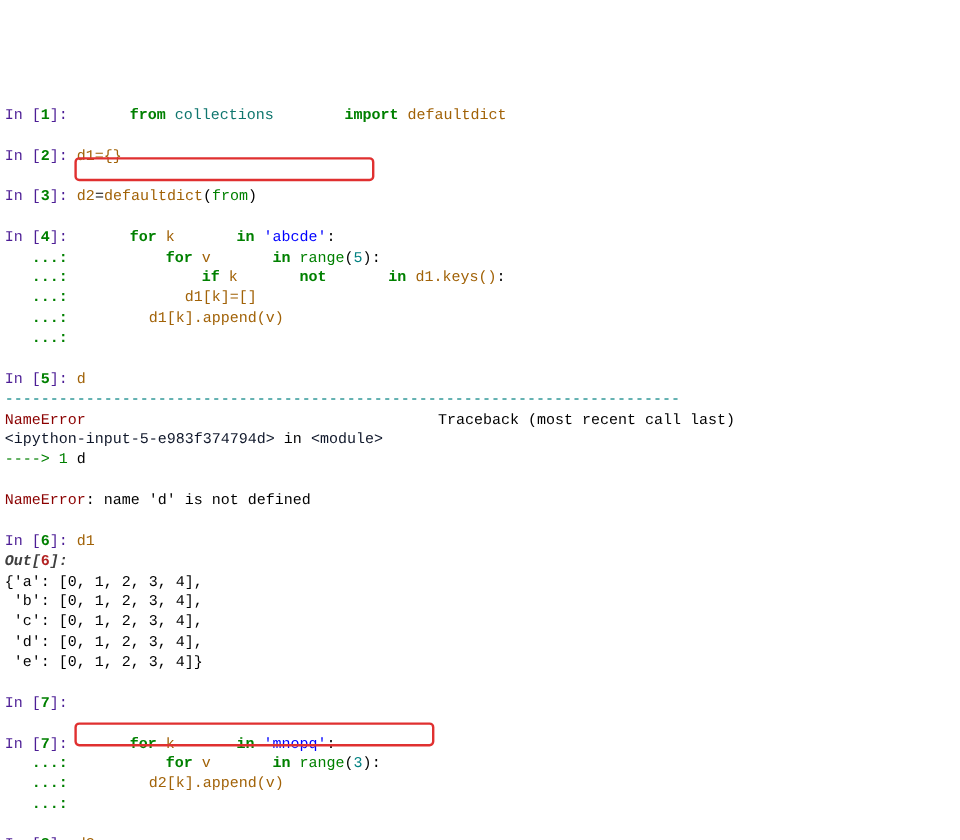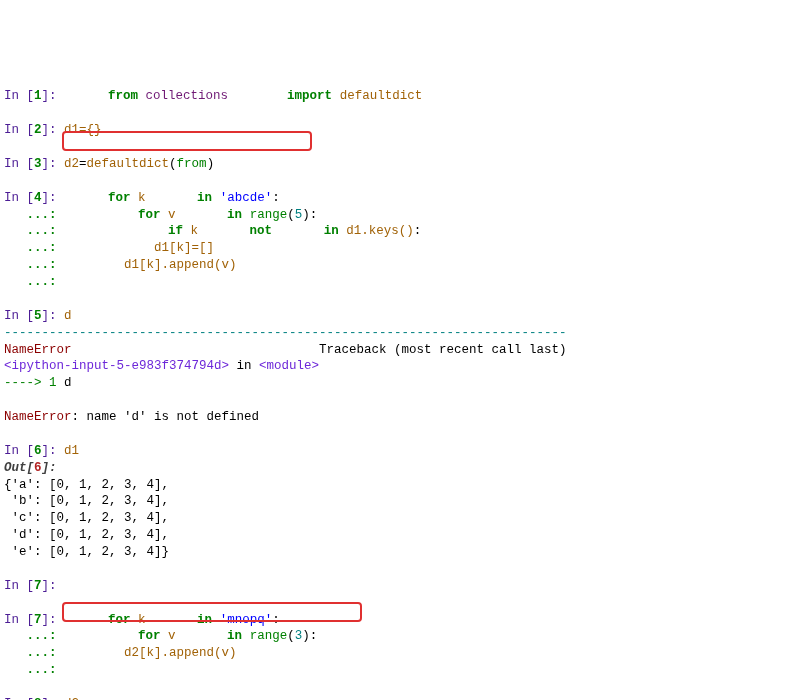"collections" .imp { color: #701a75 -> #0f766e }
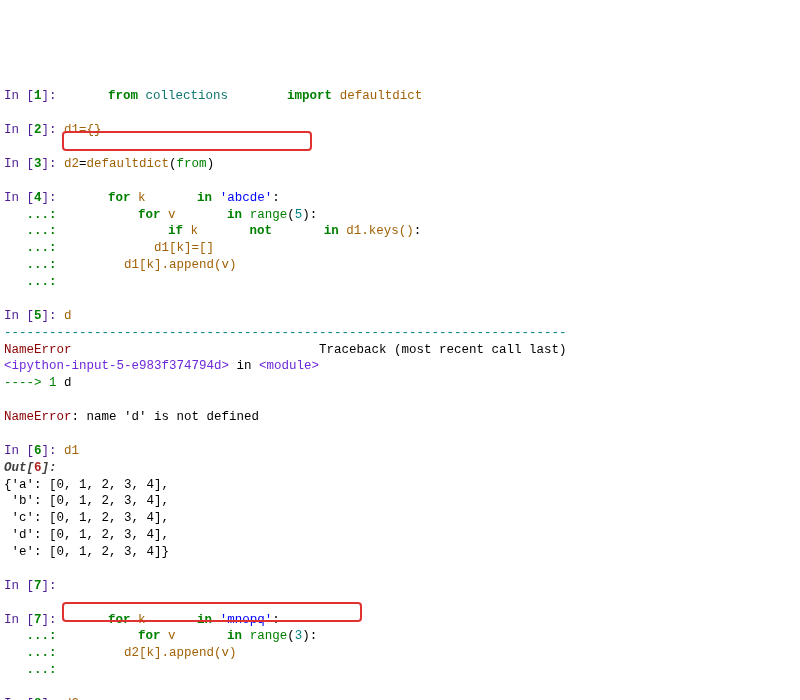"Traceback (most recent call last)" .tb { margin-left: none -> 46px }
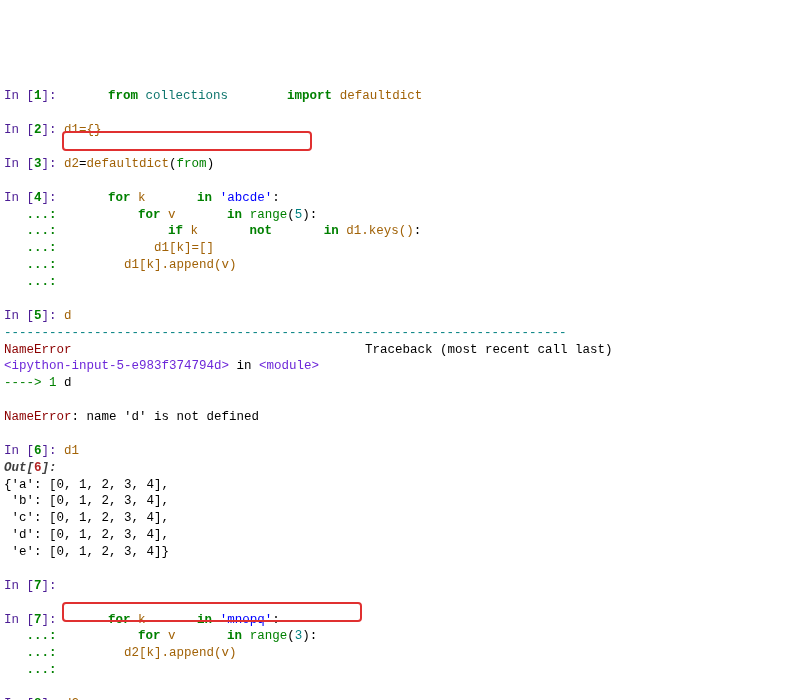"<ipython-input-5-e983f374794d>" .mod { color: #6d28d9 -> #0f172a }
